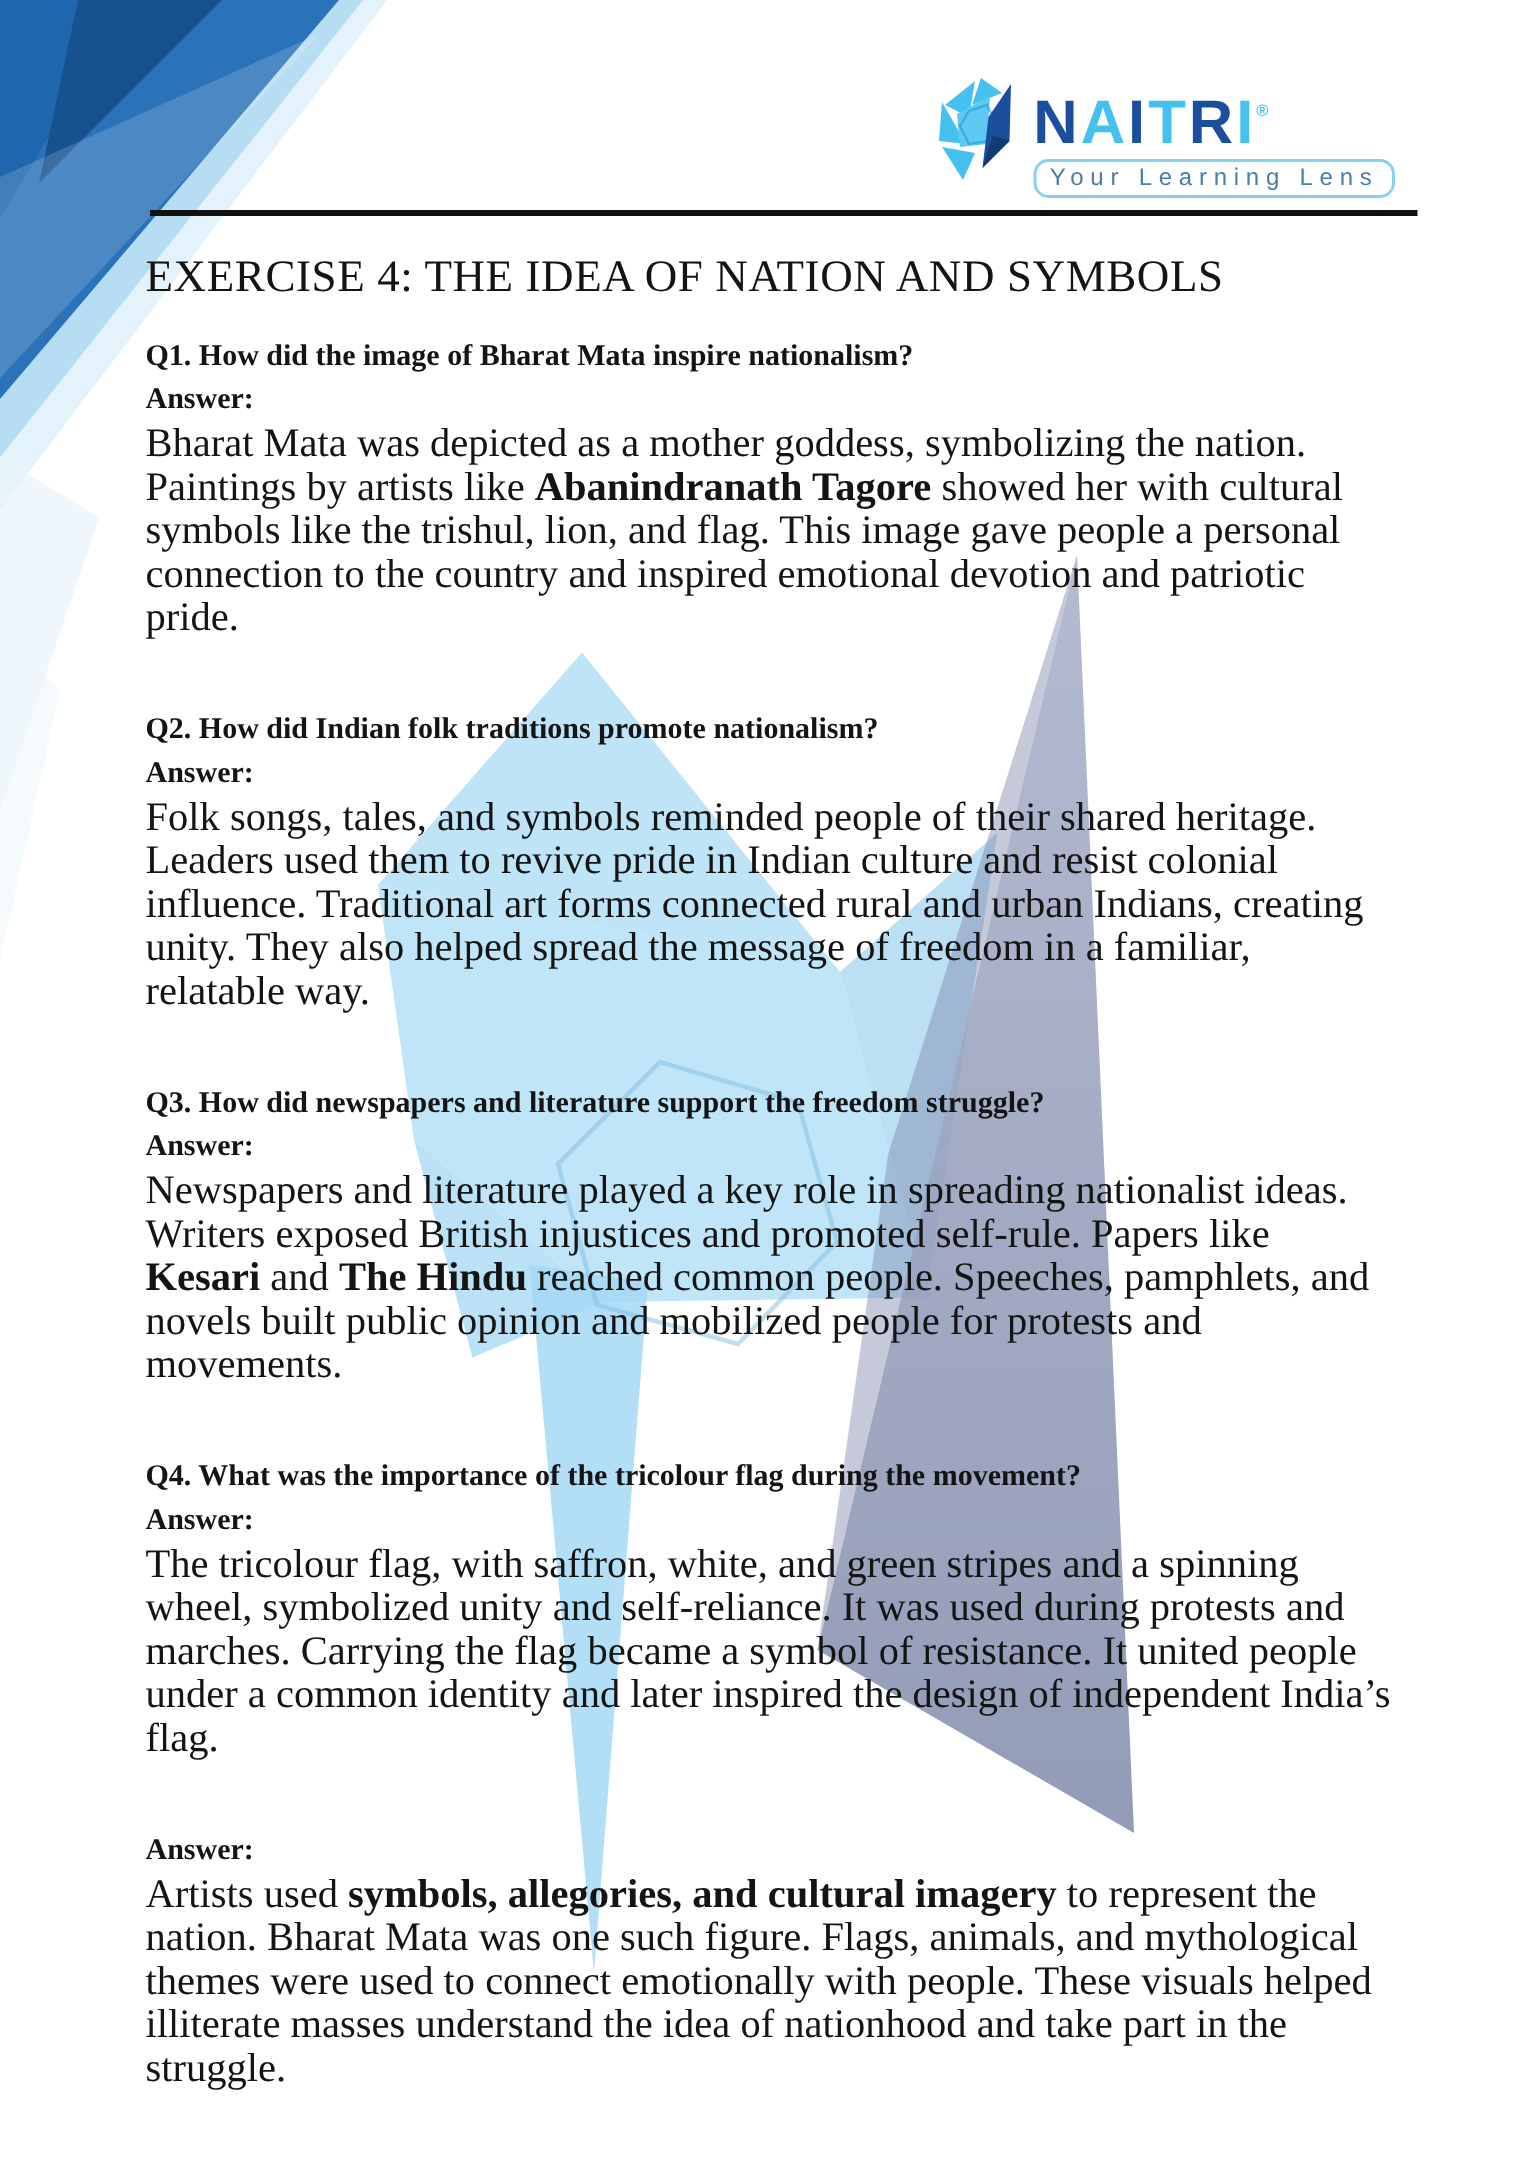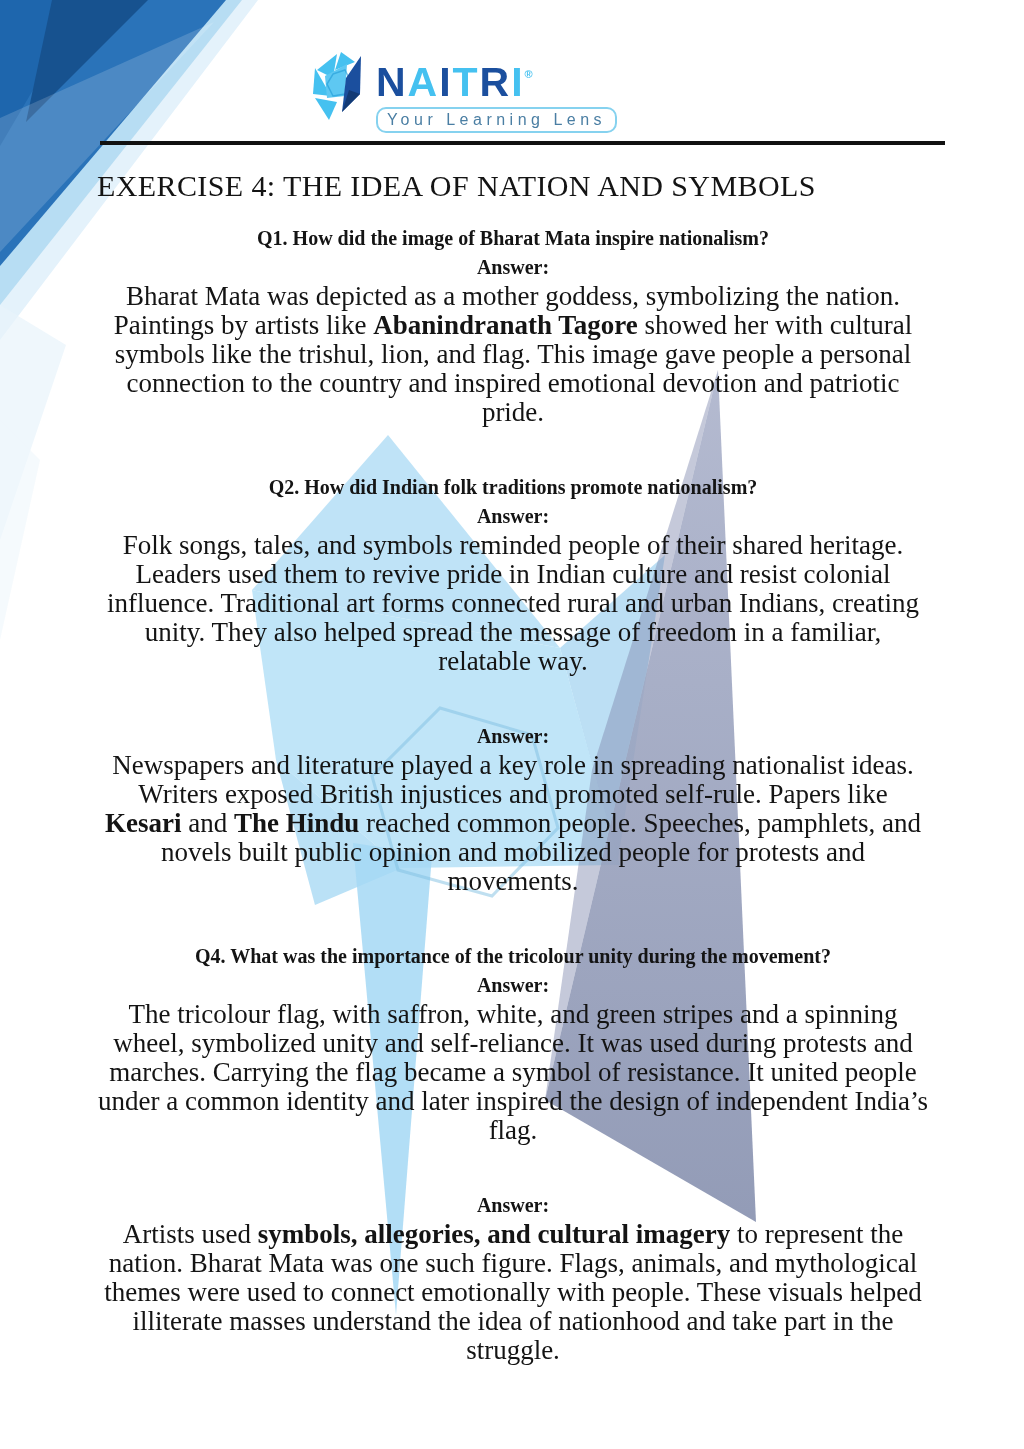"NAITRI®" .header { justify-content: center -> flex-end }
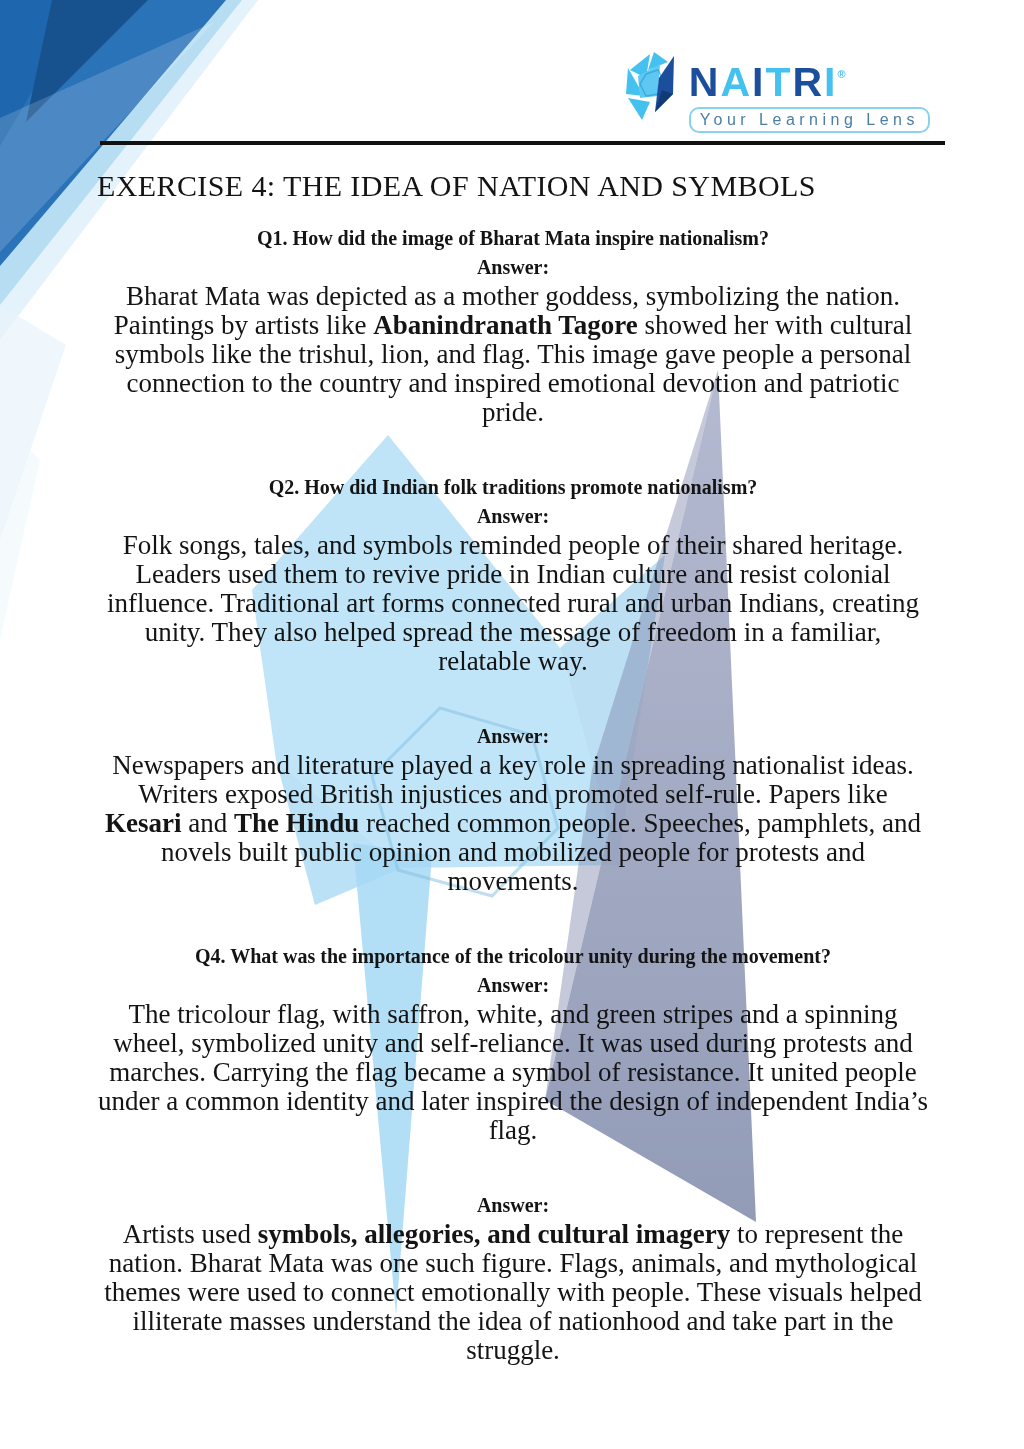"Q1. How did the image" .qa-wrap { text-align: center -> none }
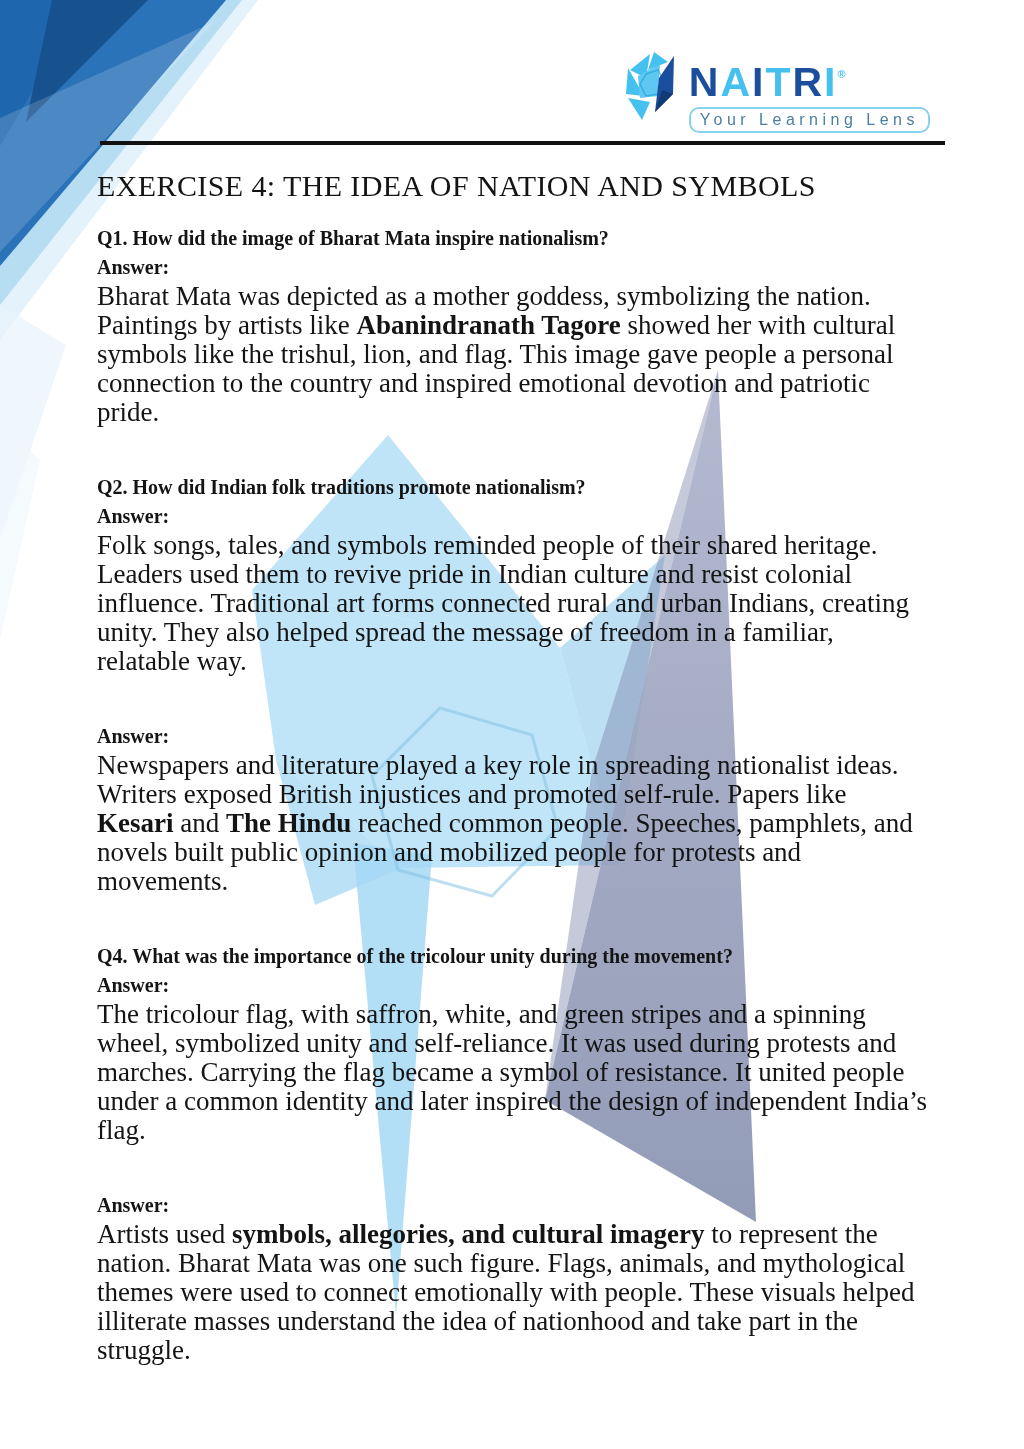"Q3. How did newspapers and" h2.q { html: none -> <h2>Q3. How did newspapers and literature support the freedom struggle?</h2> }
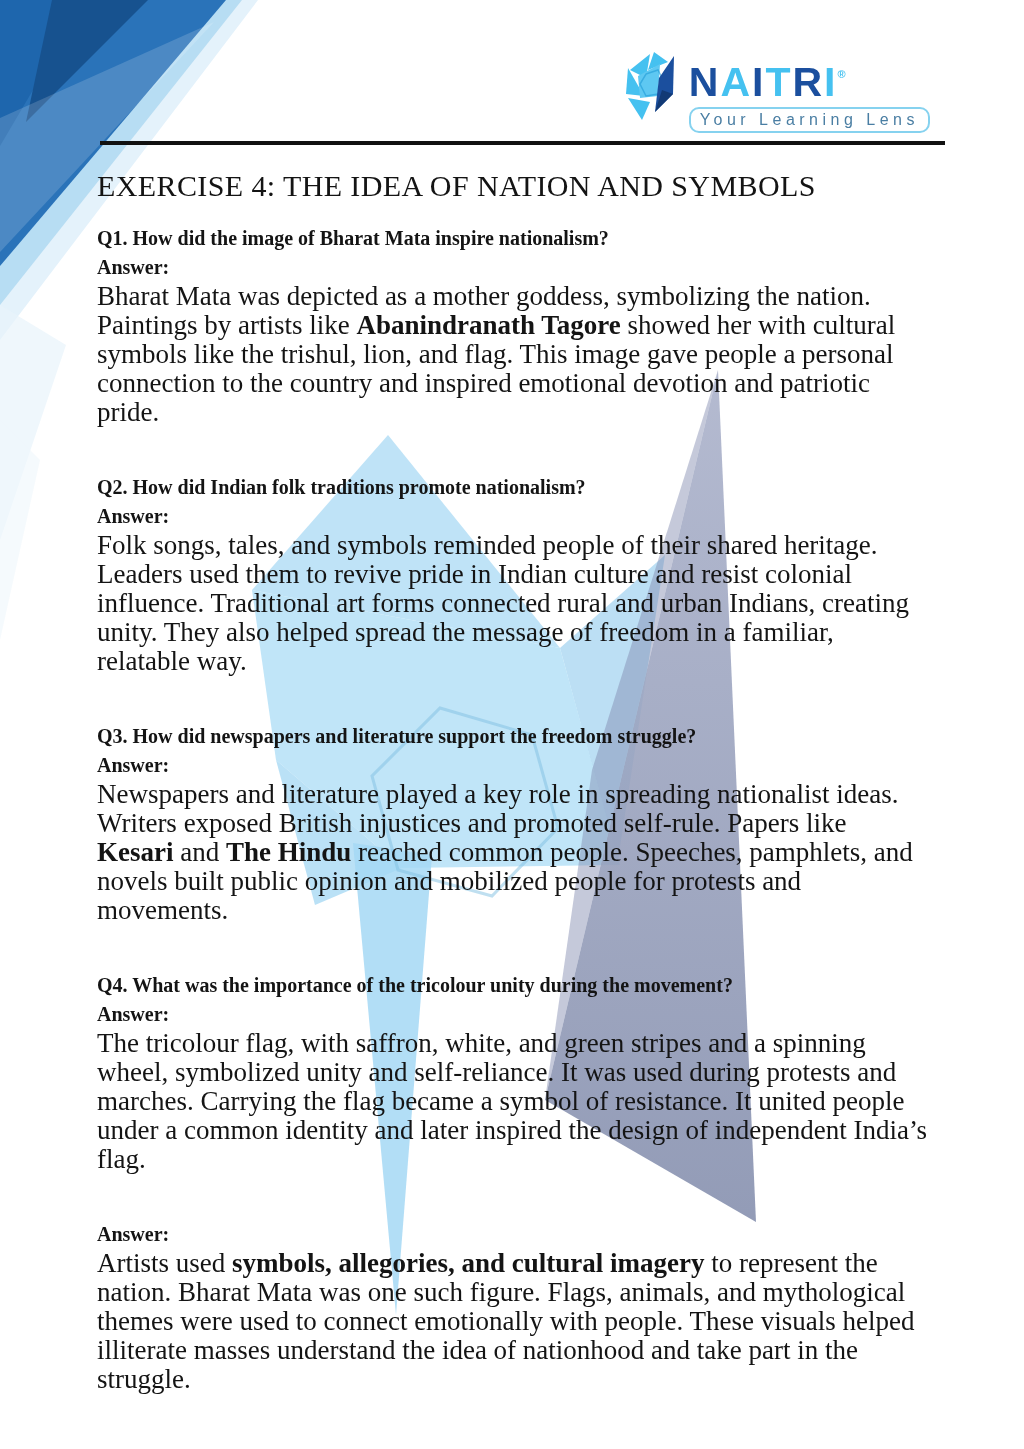"Q4. What was the importance" h2.q { text: unity -> flag }
